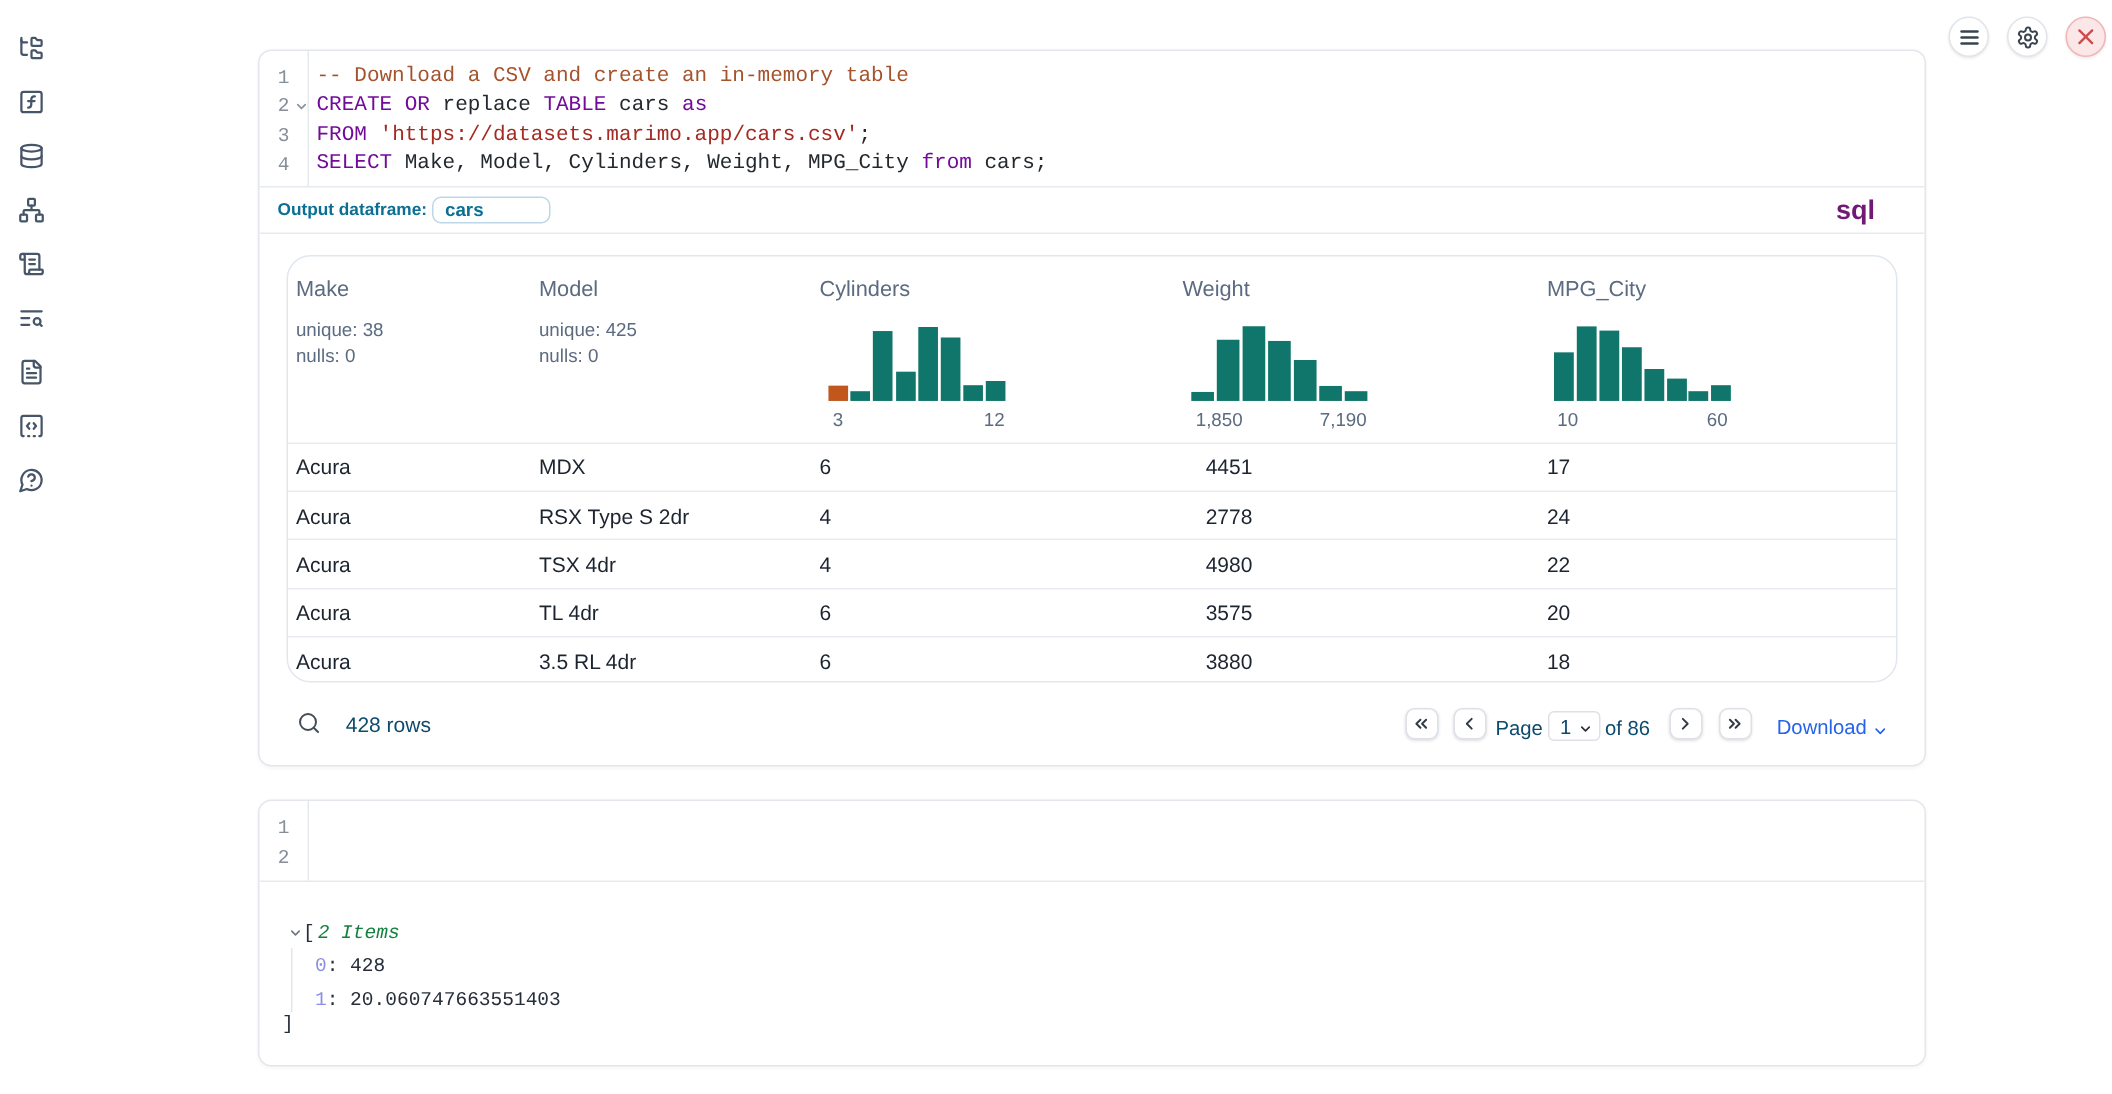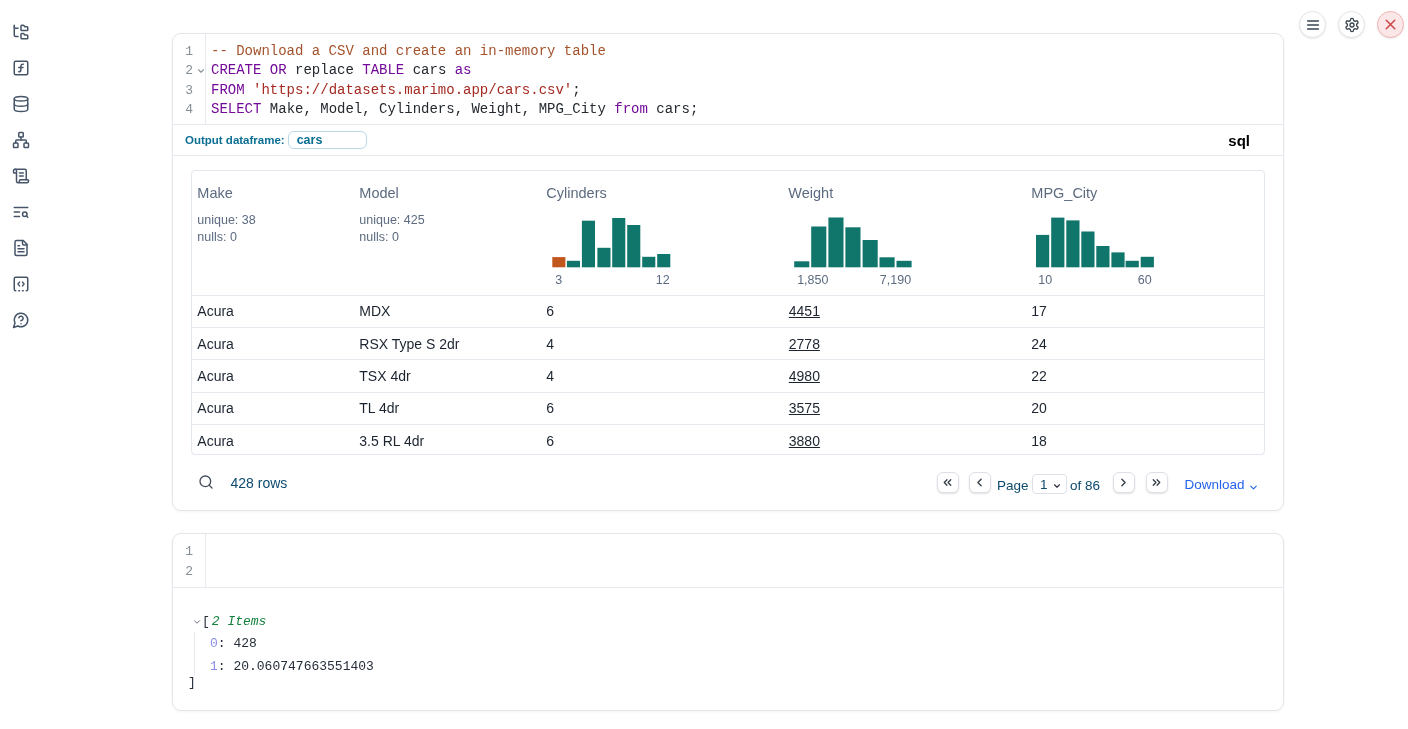"sql" .sqltag { color: #000000 -> #701a75; font-size: 15px -> 18px }
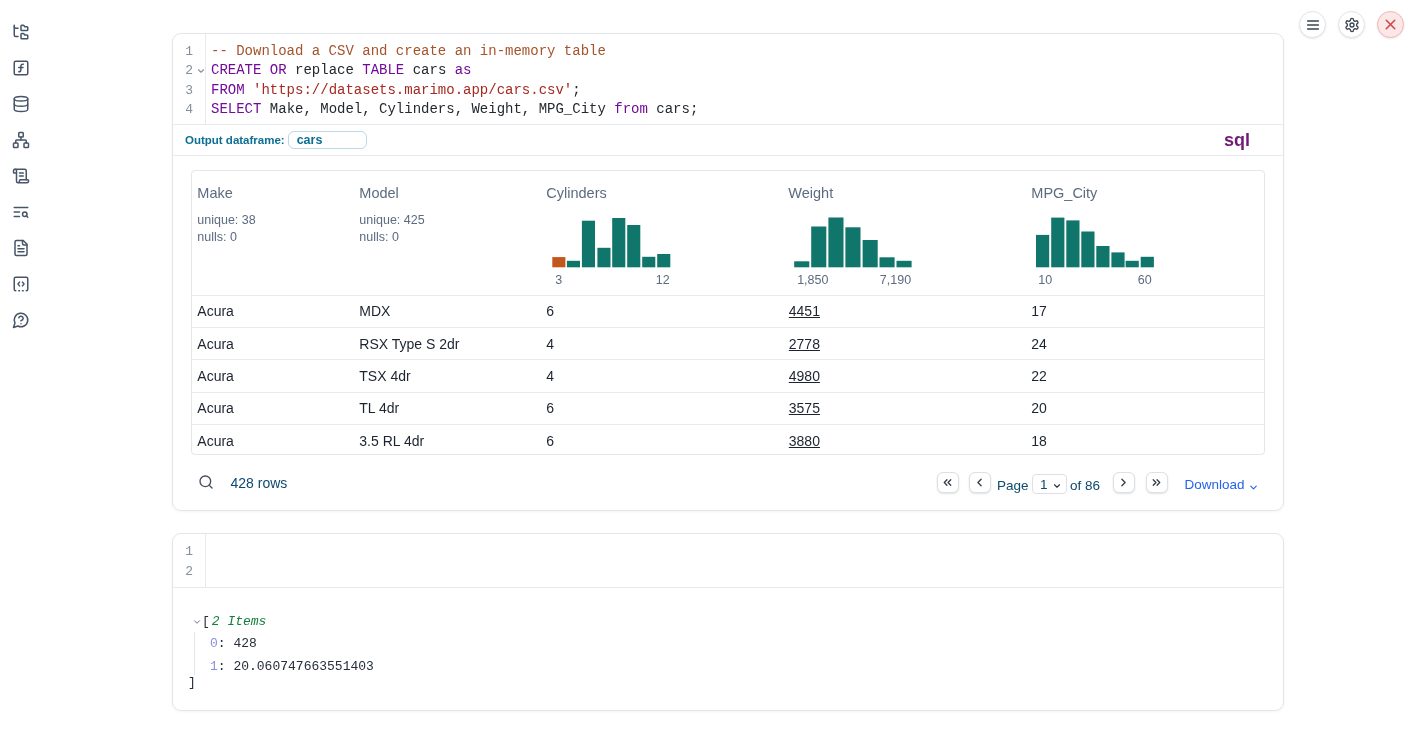"Make" .tbl { border-radius: 4px -> 16px }
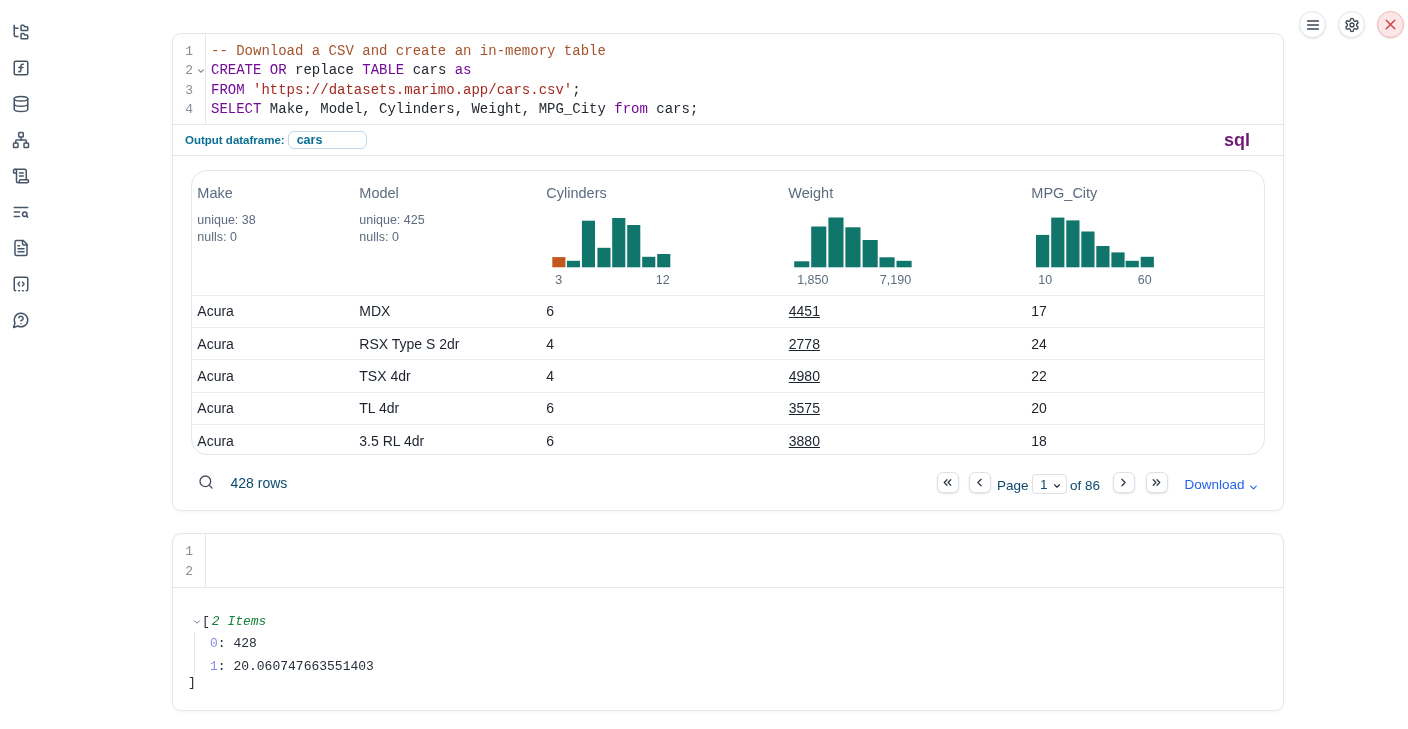"4451" .c4 { left: 597px -> 612px; text-decoration: underline -> none }
